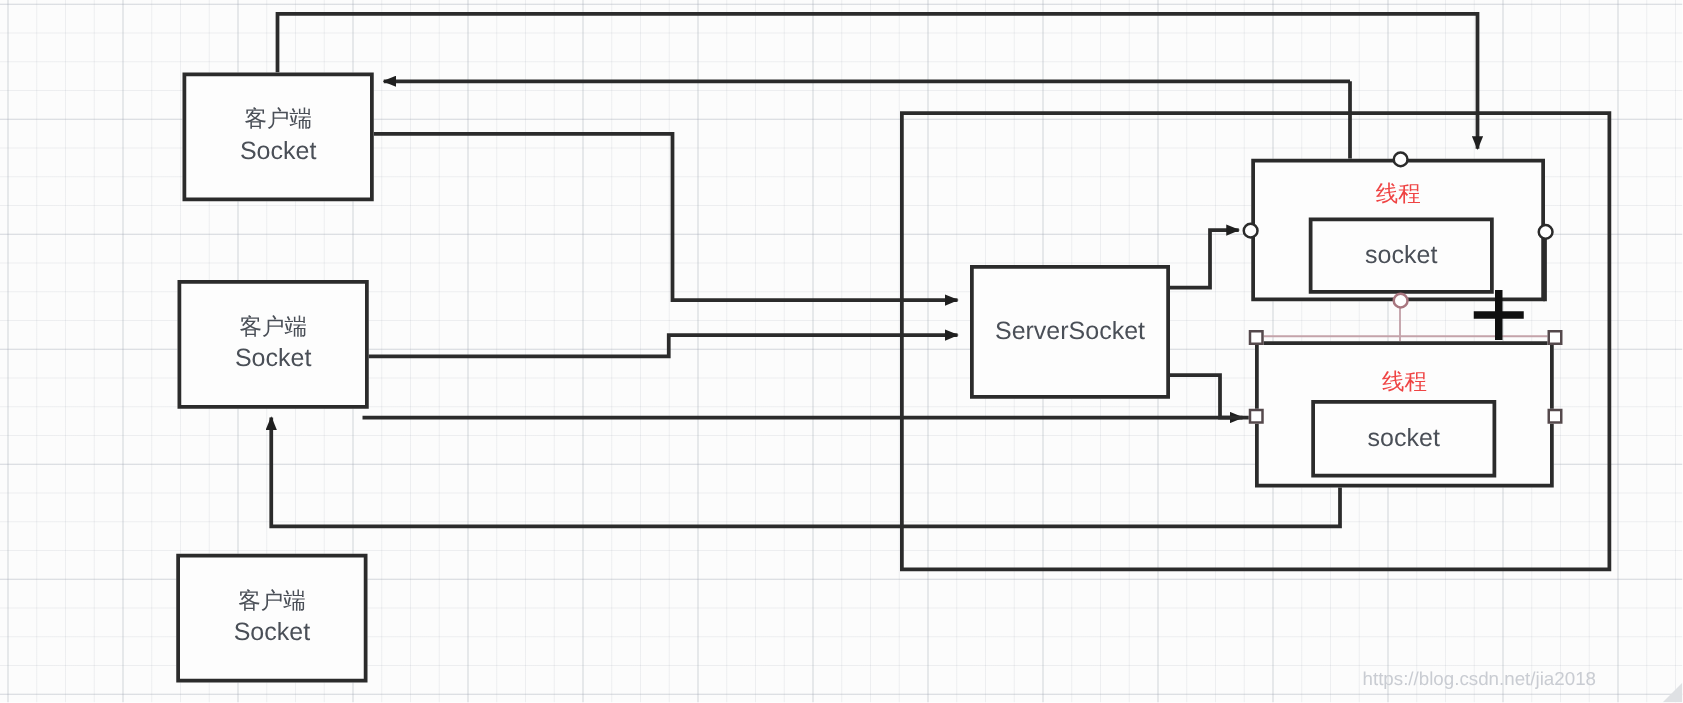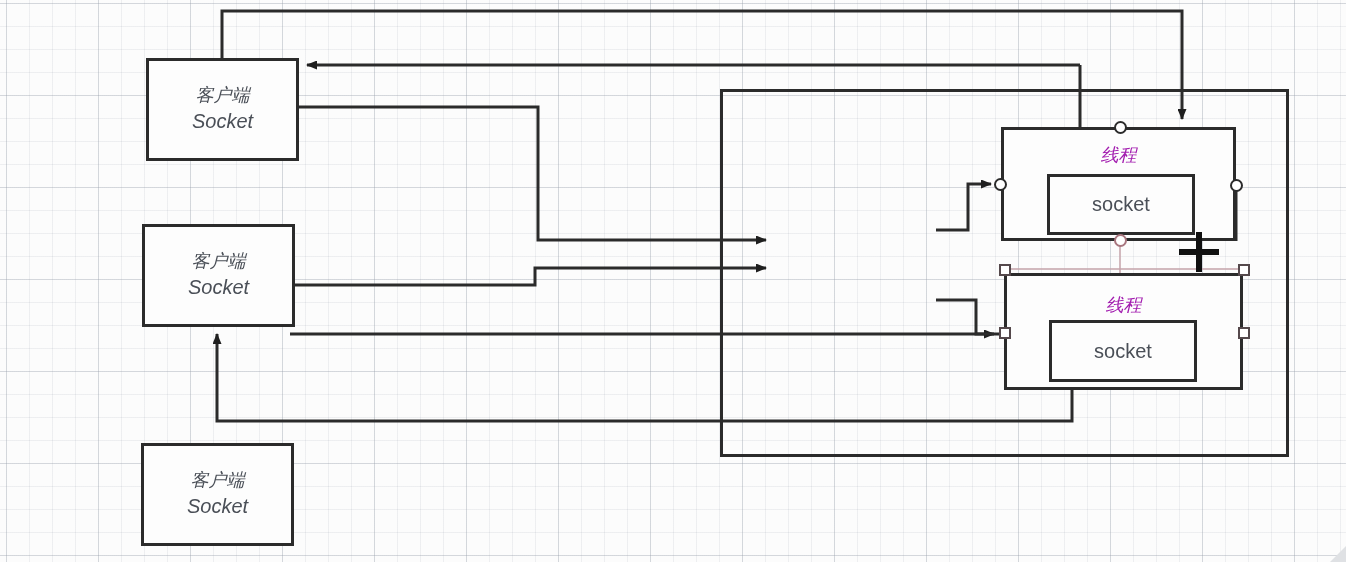"客户端" .node { font-style: italic -> none }
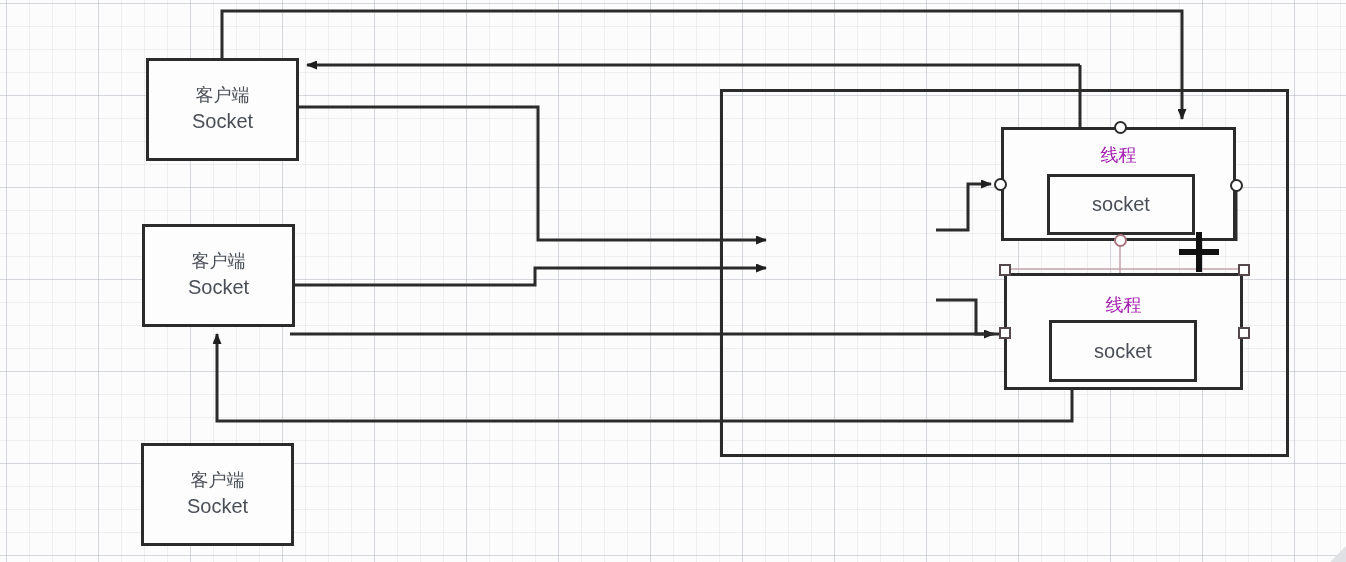"线程" .thread-label { color: #a21caf -> #ef4444 }
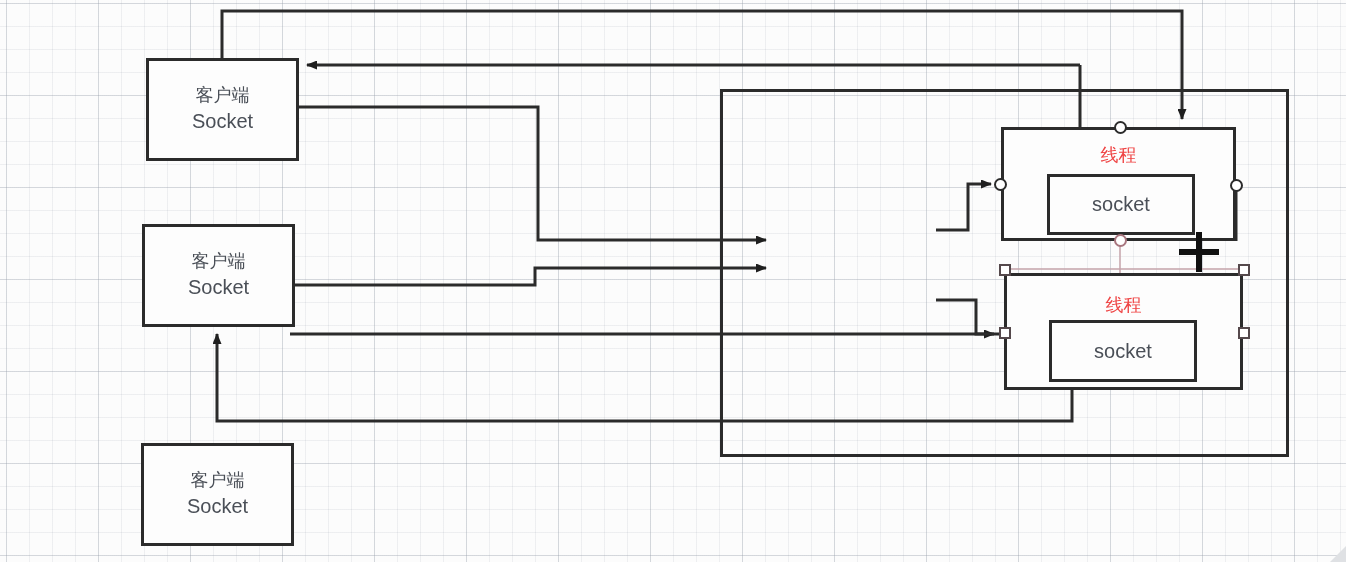"ServerSocket" div.node { html: none -> <div> <span>ServerSocket</span> </div> }
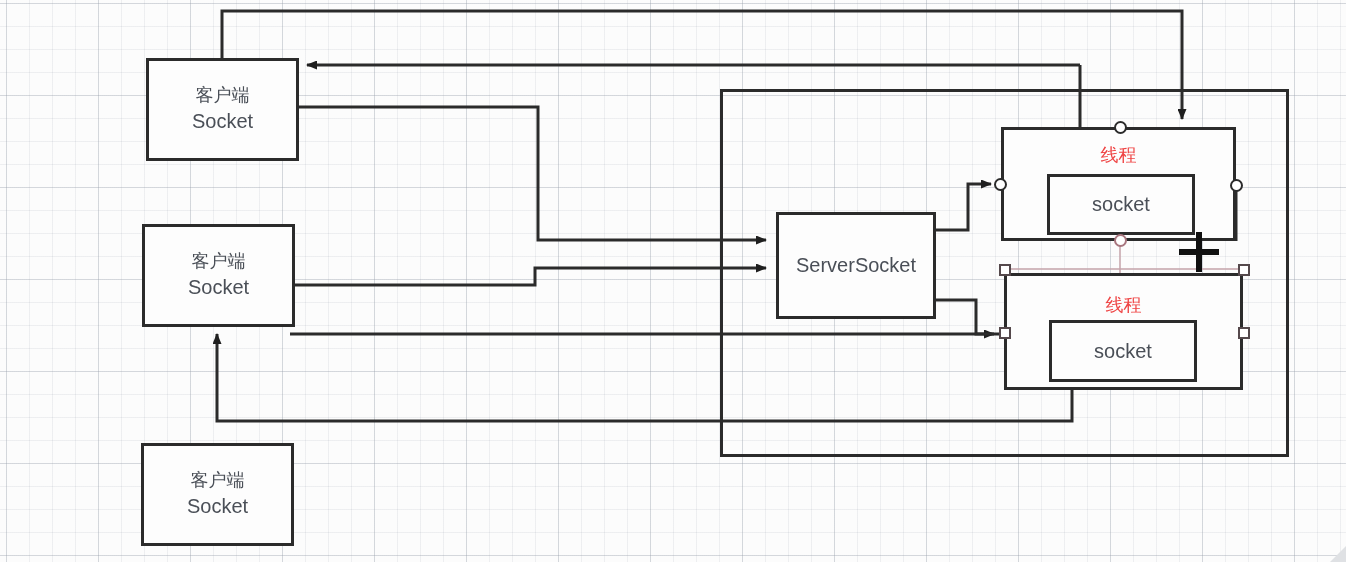"https://blog.csdn.net/jia2018" span.url { html: none -> <span>https://blog.csdn.net/jia2018</span> }
